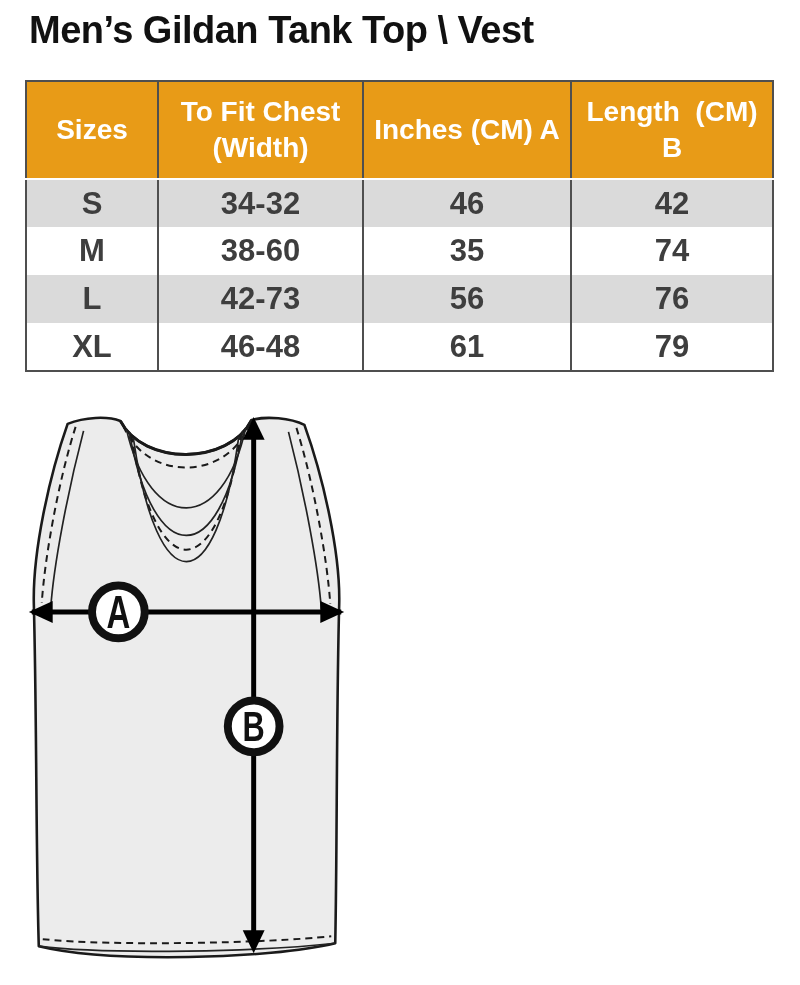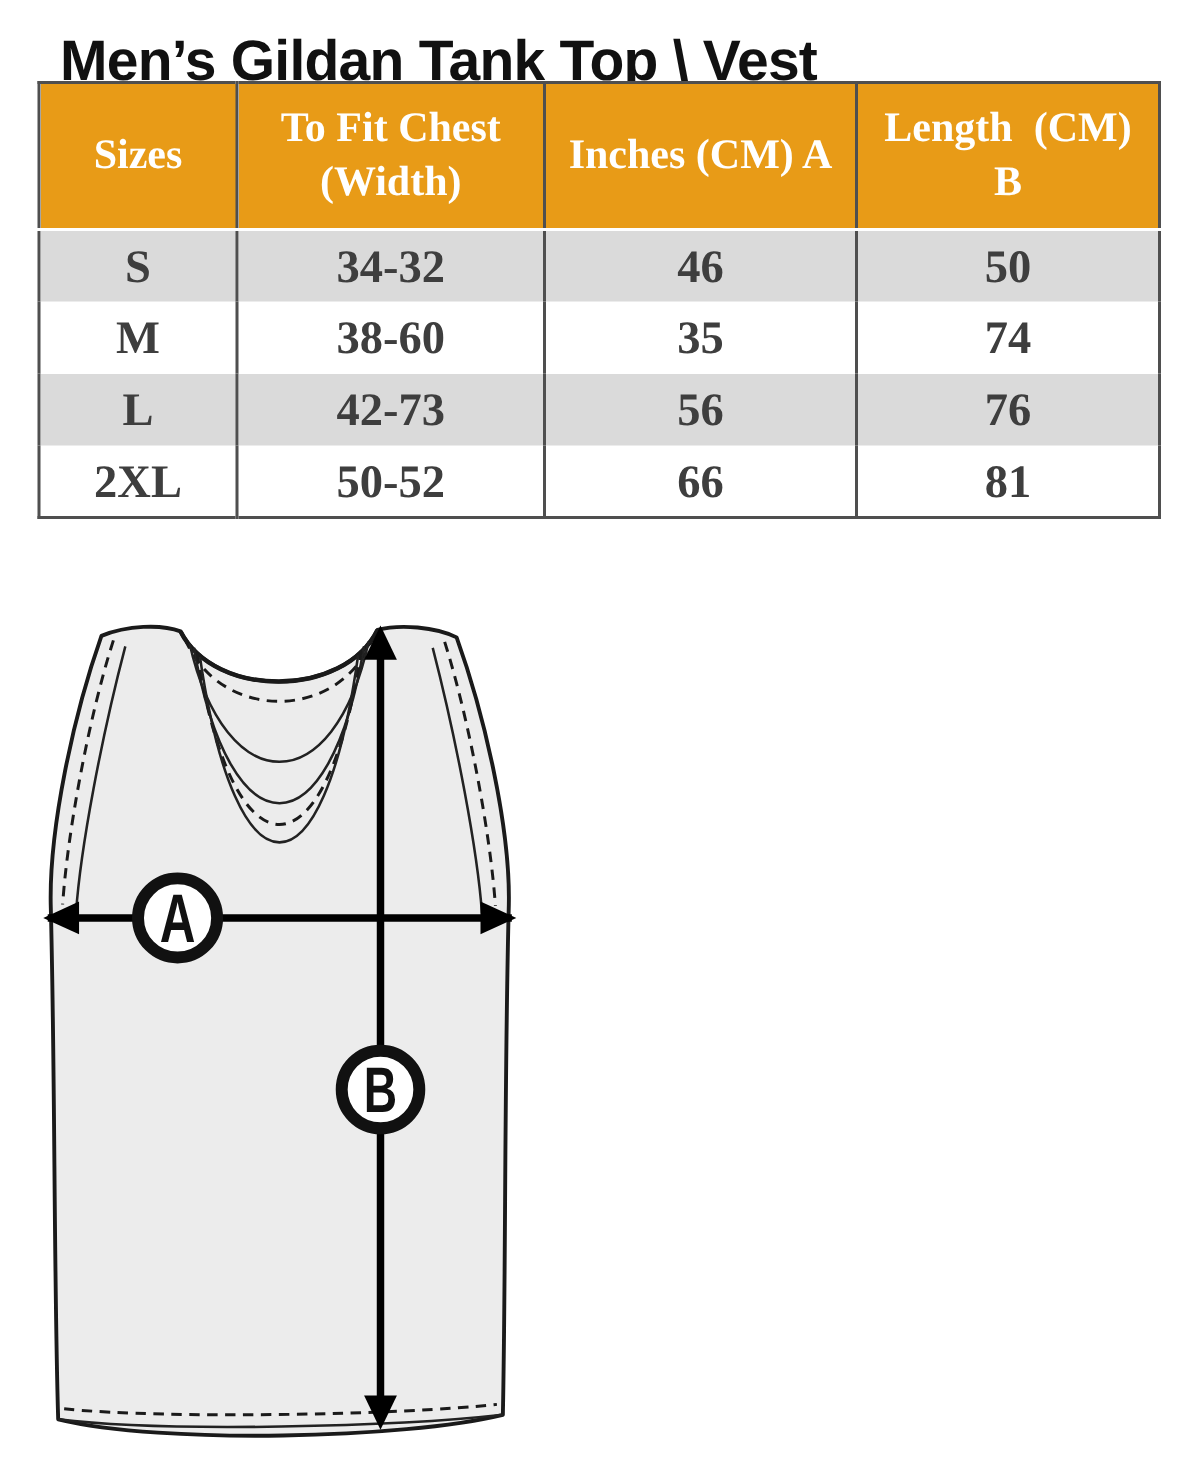"Men’s Gildan Tank Top \" .title { margin: 11px -> 0 }
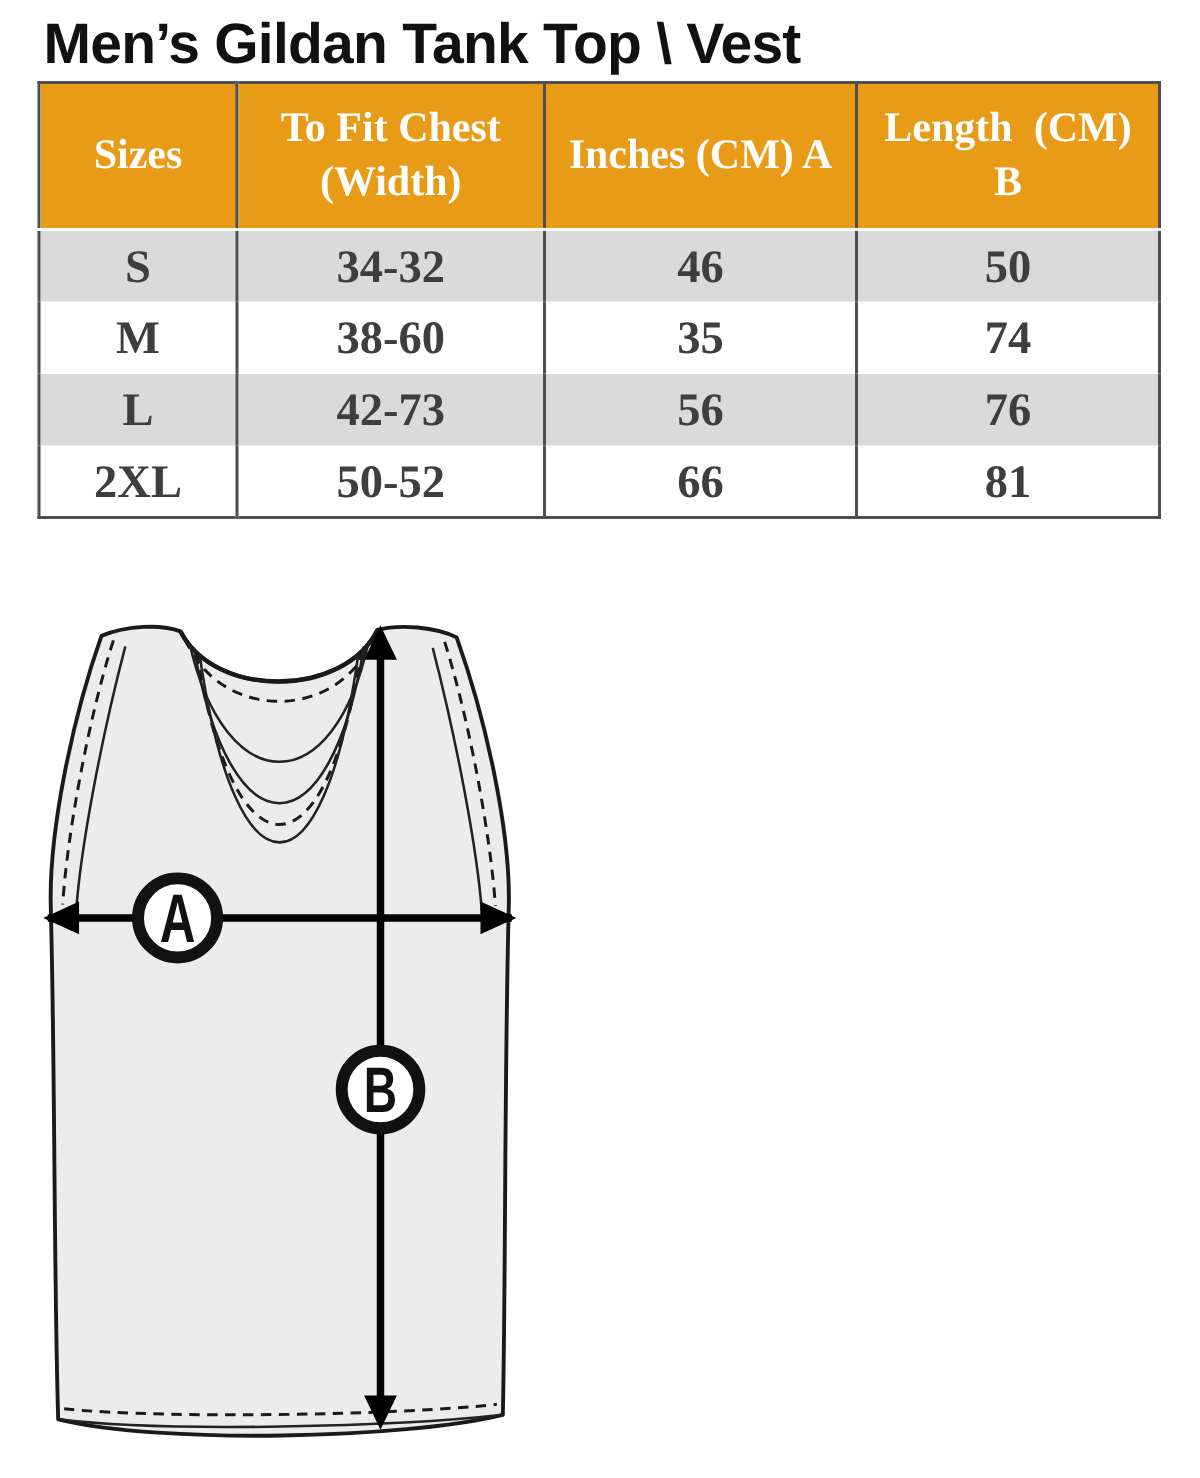"Sizes" table.size-table { font-family: Liberation Serif, serif -> none; top: 54px -> 80px }
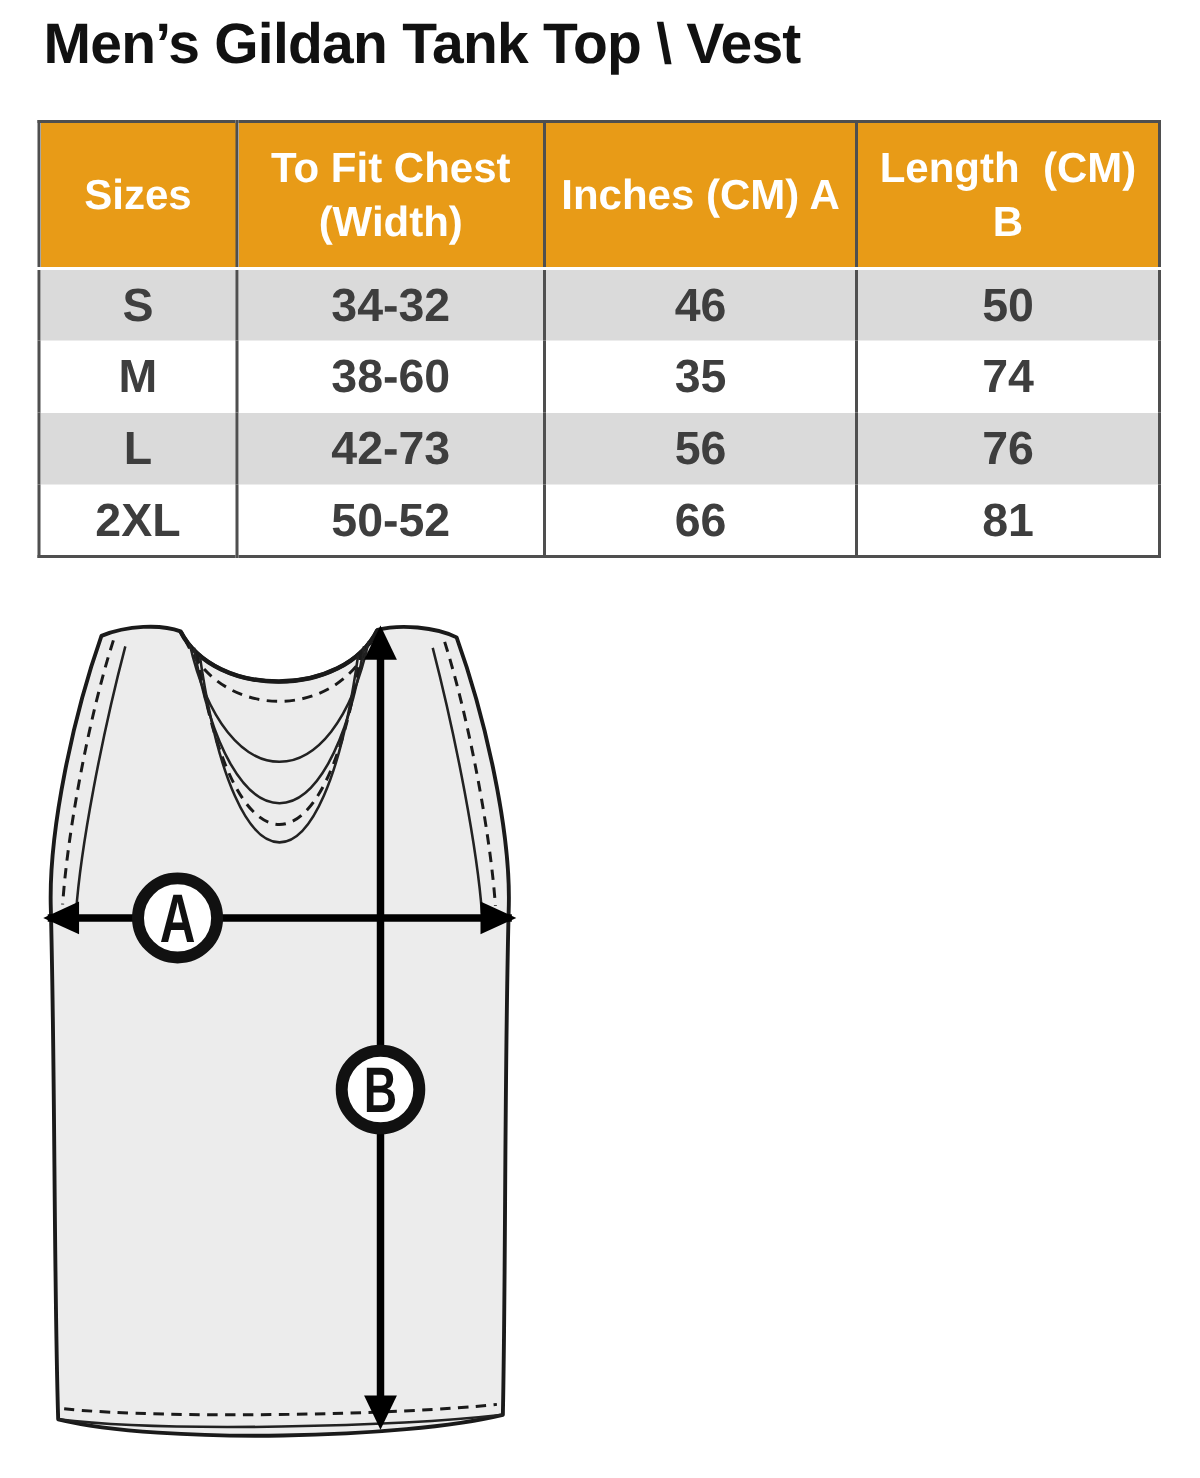"50" td { text: 50 -> 42 }
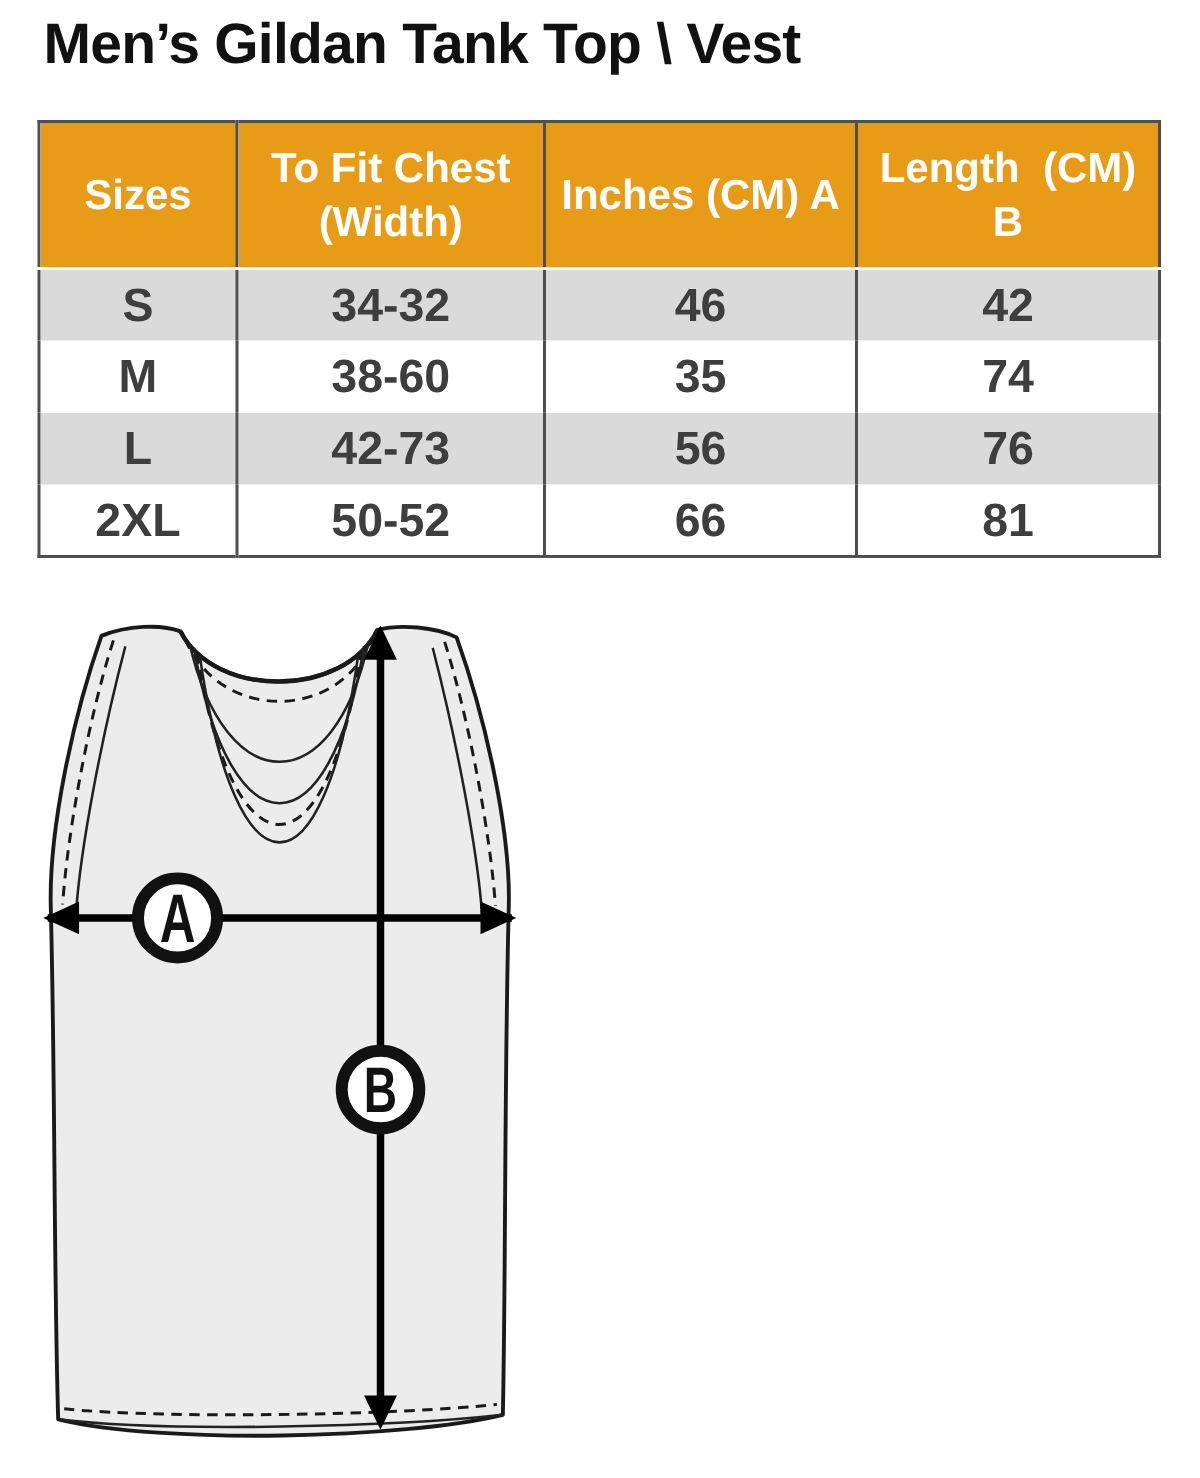"XL" tr { html: none -> <tr> <td>XL</td> <td>46-48</td> <td>61</td> <td>79</td> </tr> }
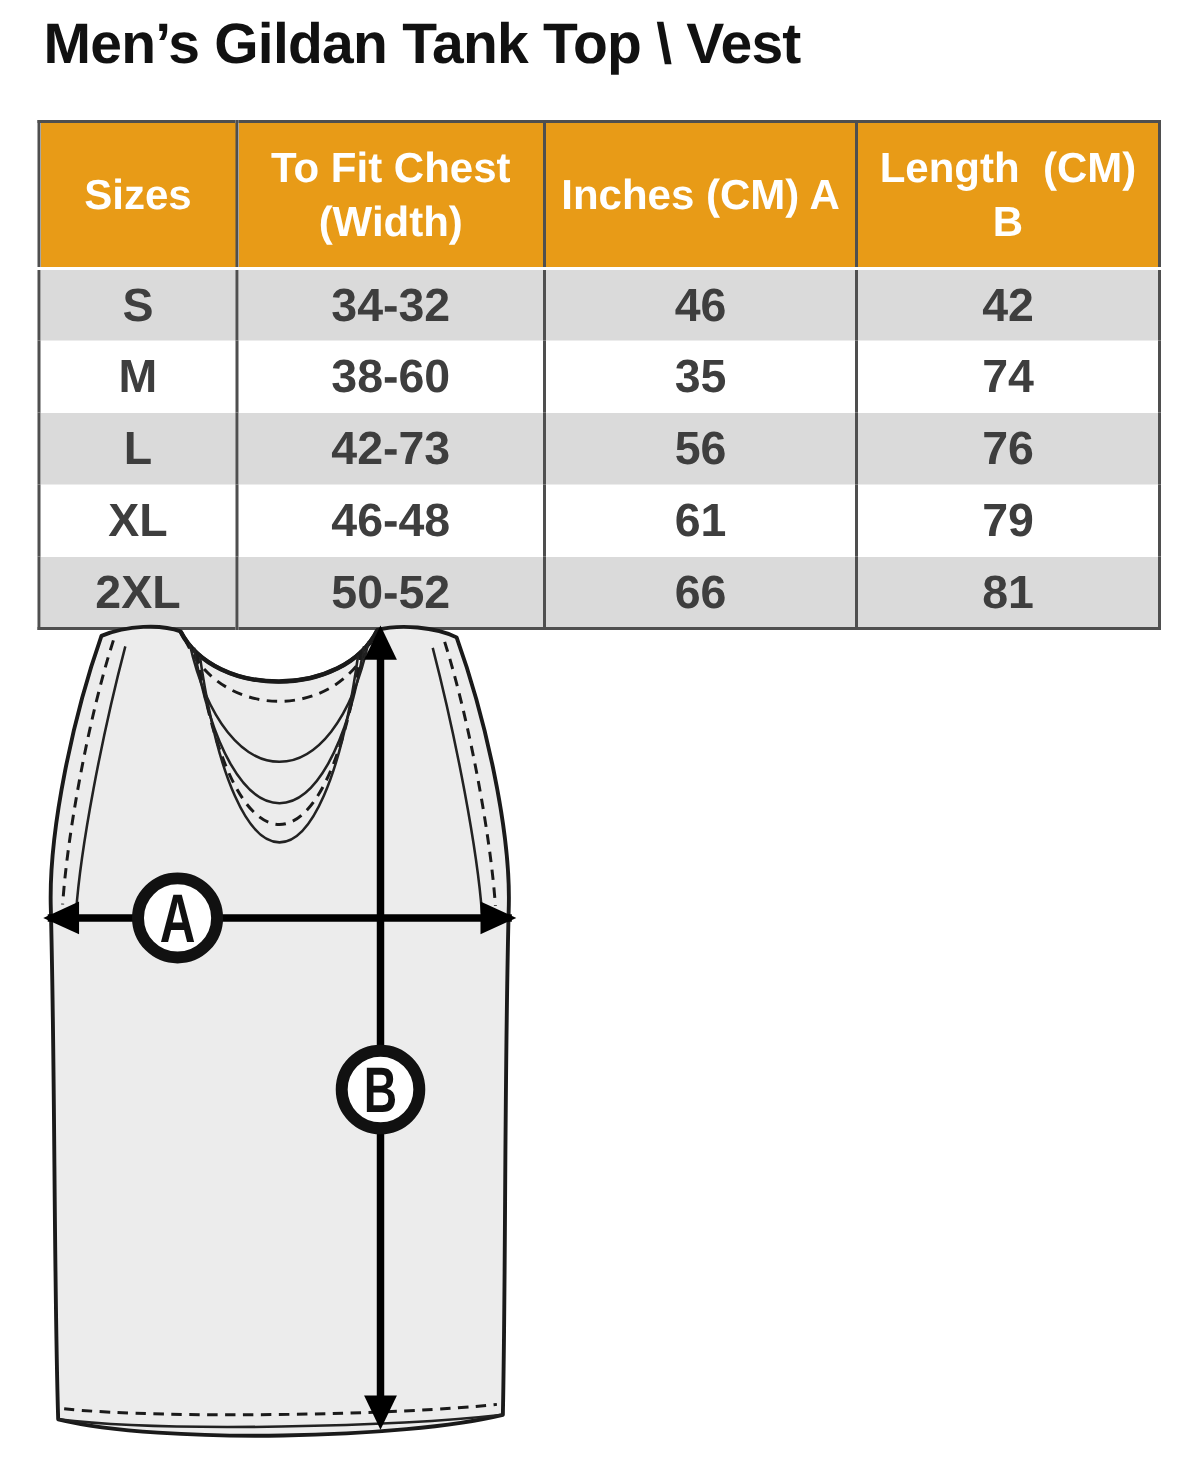"2XL" tr { html: <tr> <td>2XL</td> <td>50-52</td> <td>66</td> <td>81</td> </tr> -> none }
